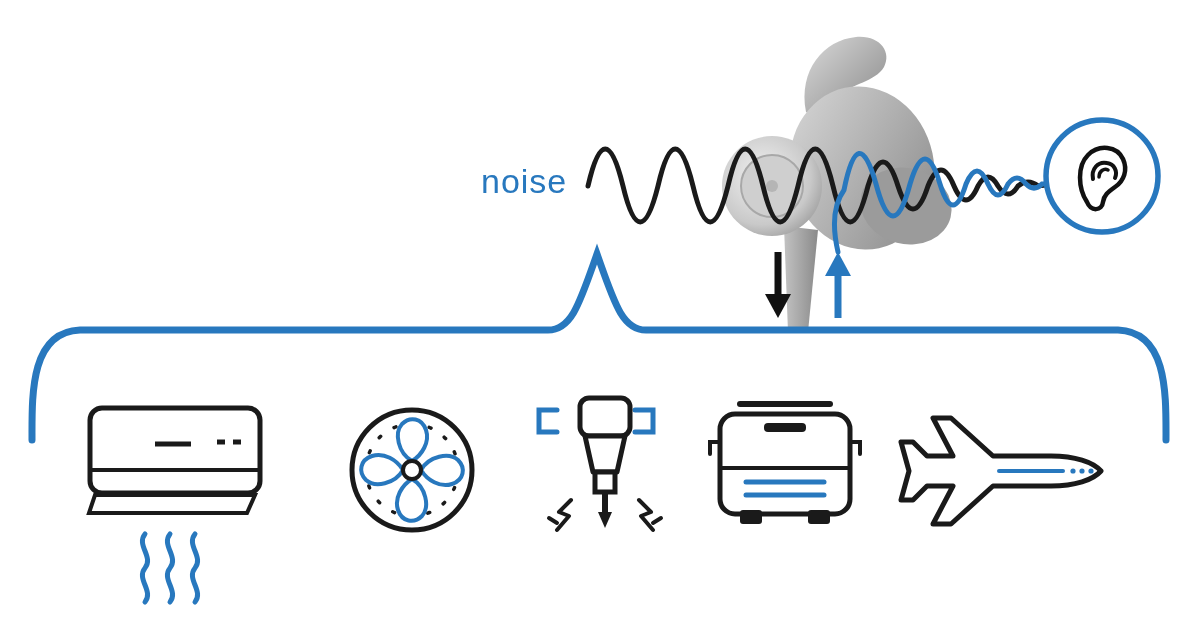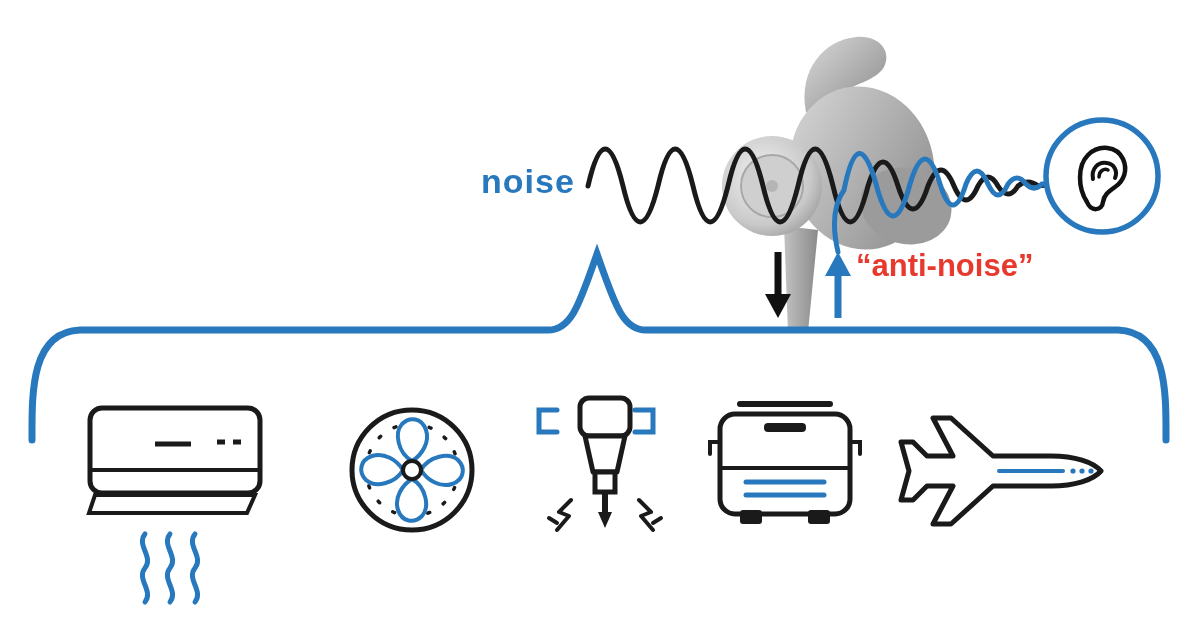"noise" .label { font-weight: 700 -> 400 }
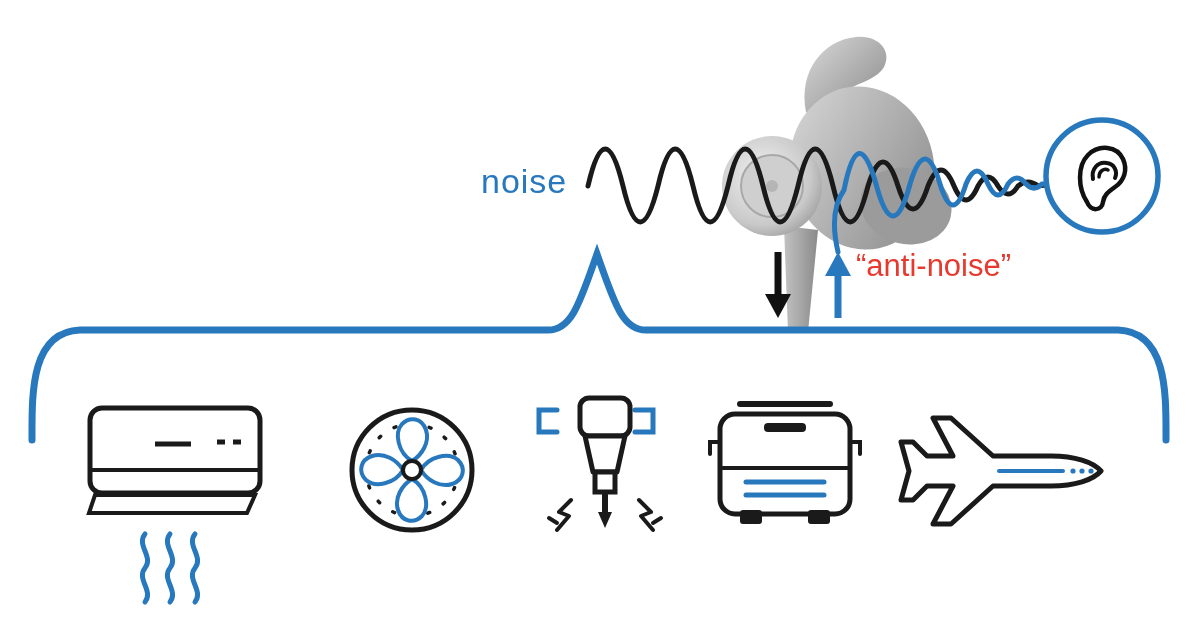"“anti-noise”" div.label { html: <div>“anti-noise”</div> -> none }
